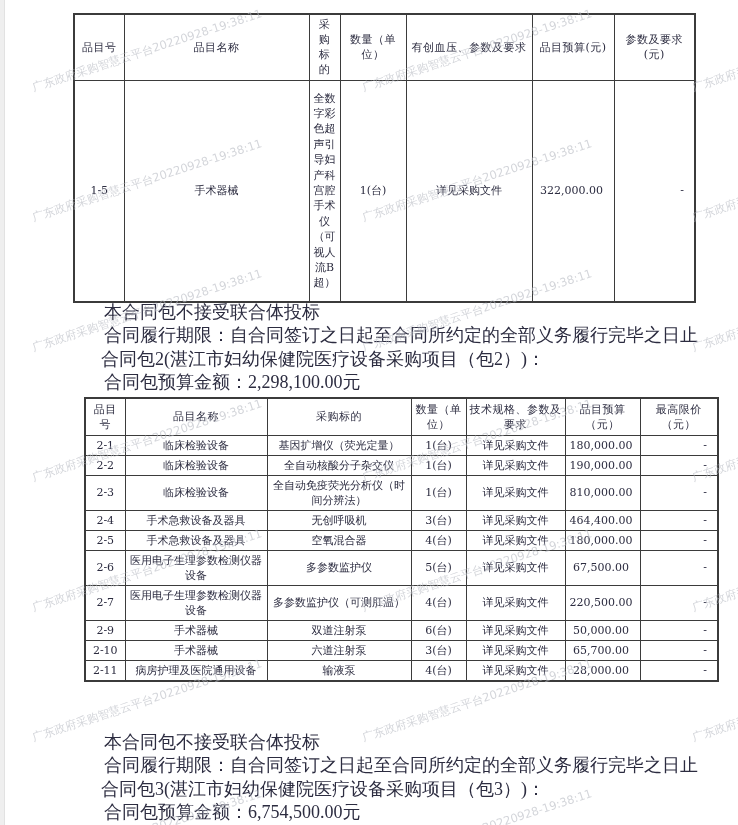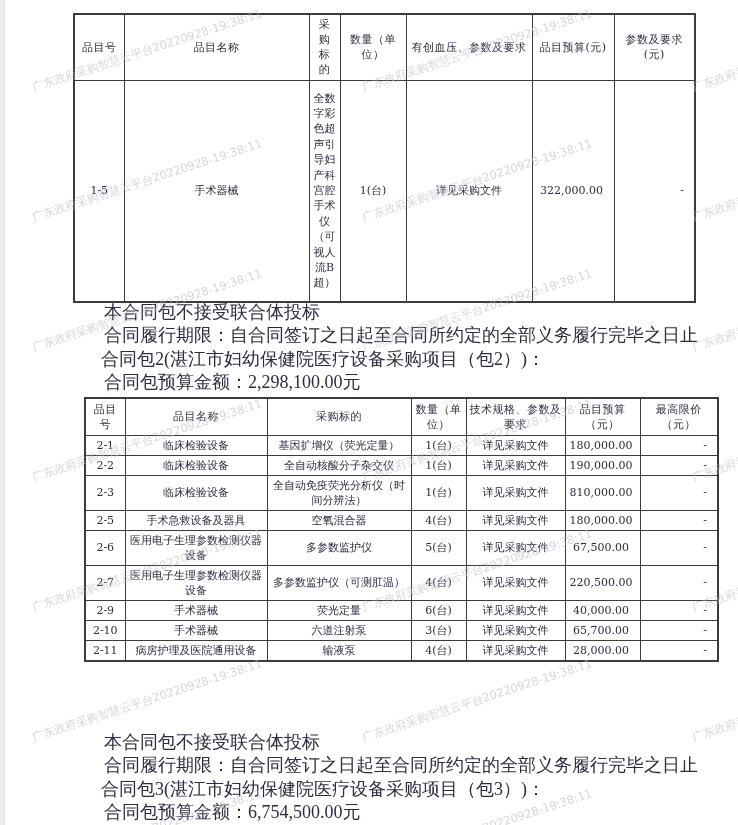"2-4" tr { html: none -> <tr> <td>2-4</td> <td>手术急救设备及器具</td> <td>无创呼吸机</td> <td>3(台)</td> <td>详见采购文件</td> <td>464,400.00</td> <td>-</td> </tr> }
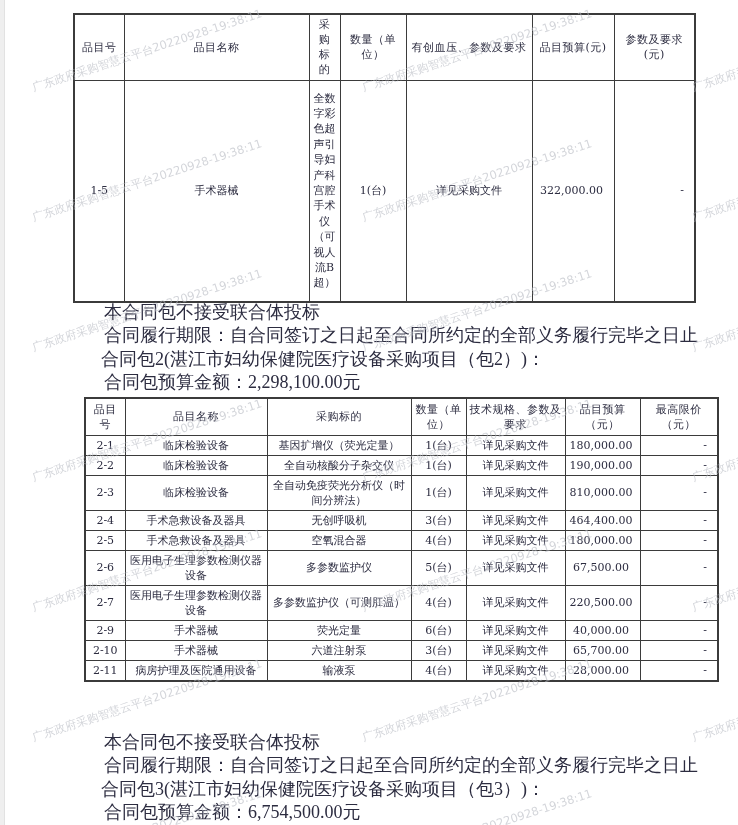"荧光定量" td { text: 荧光定量 -> 双道注射泵 }
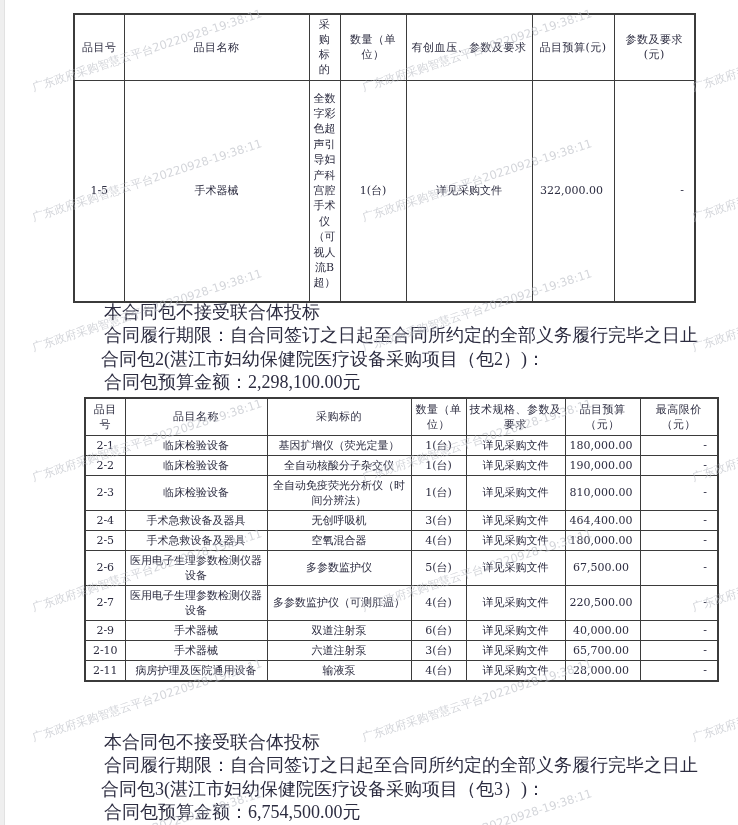"40,000.00" td.num { text: 40,000.00 -> 50,000.00 }
